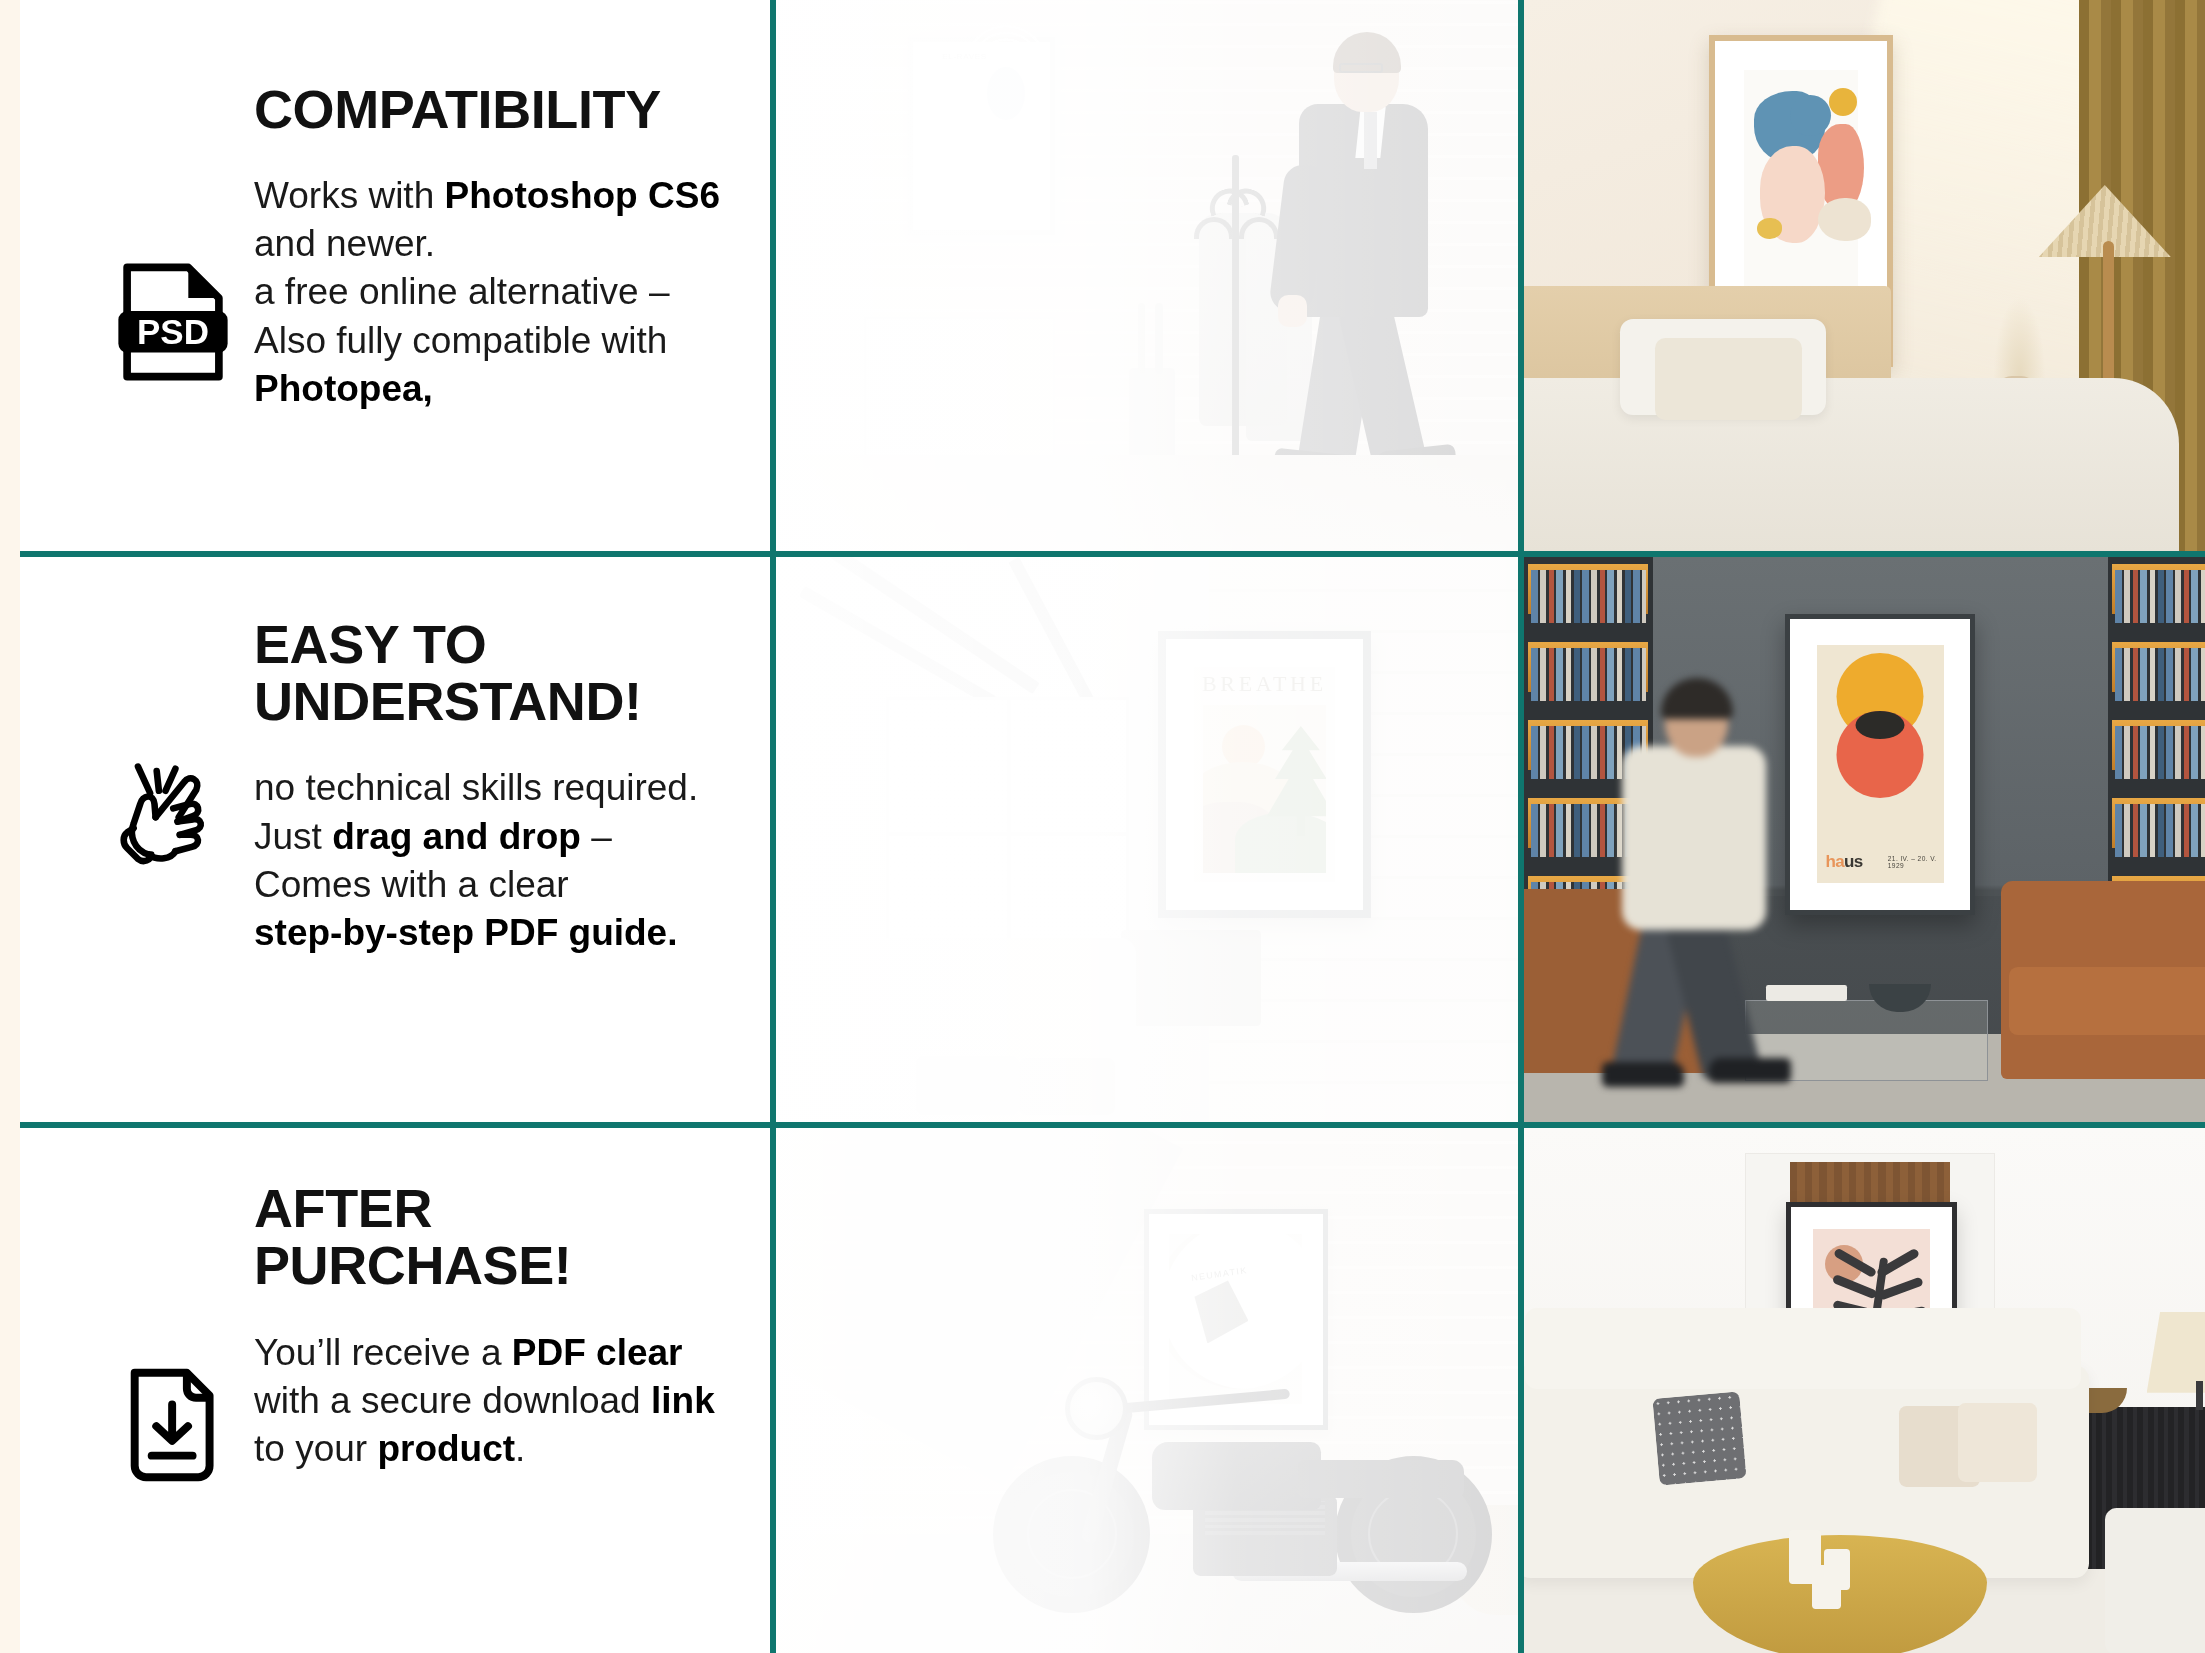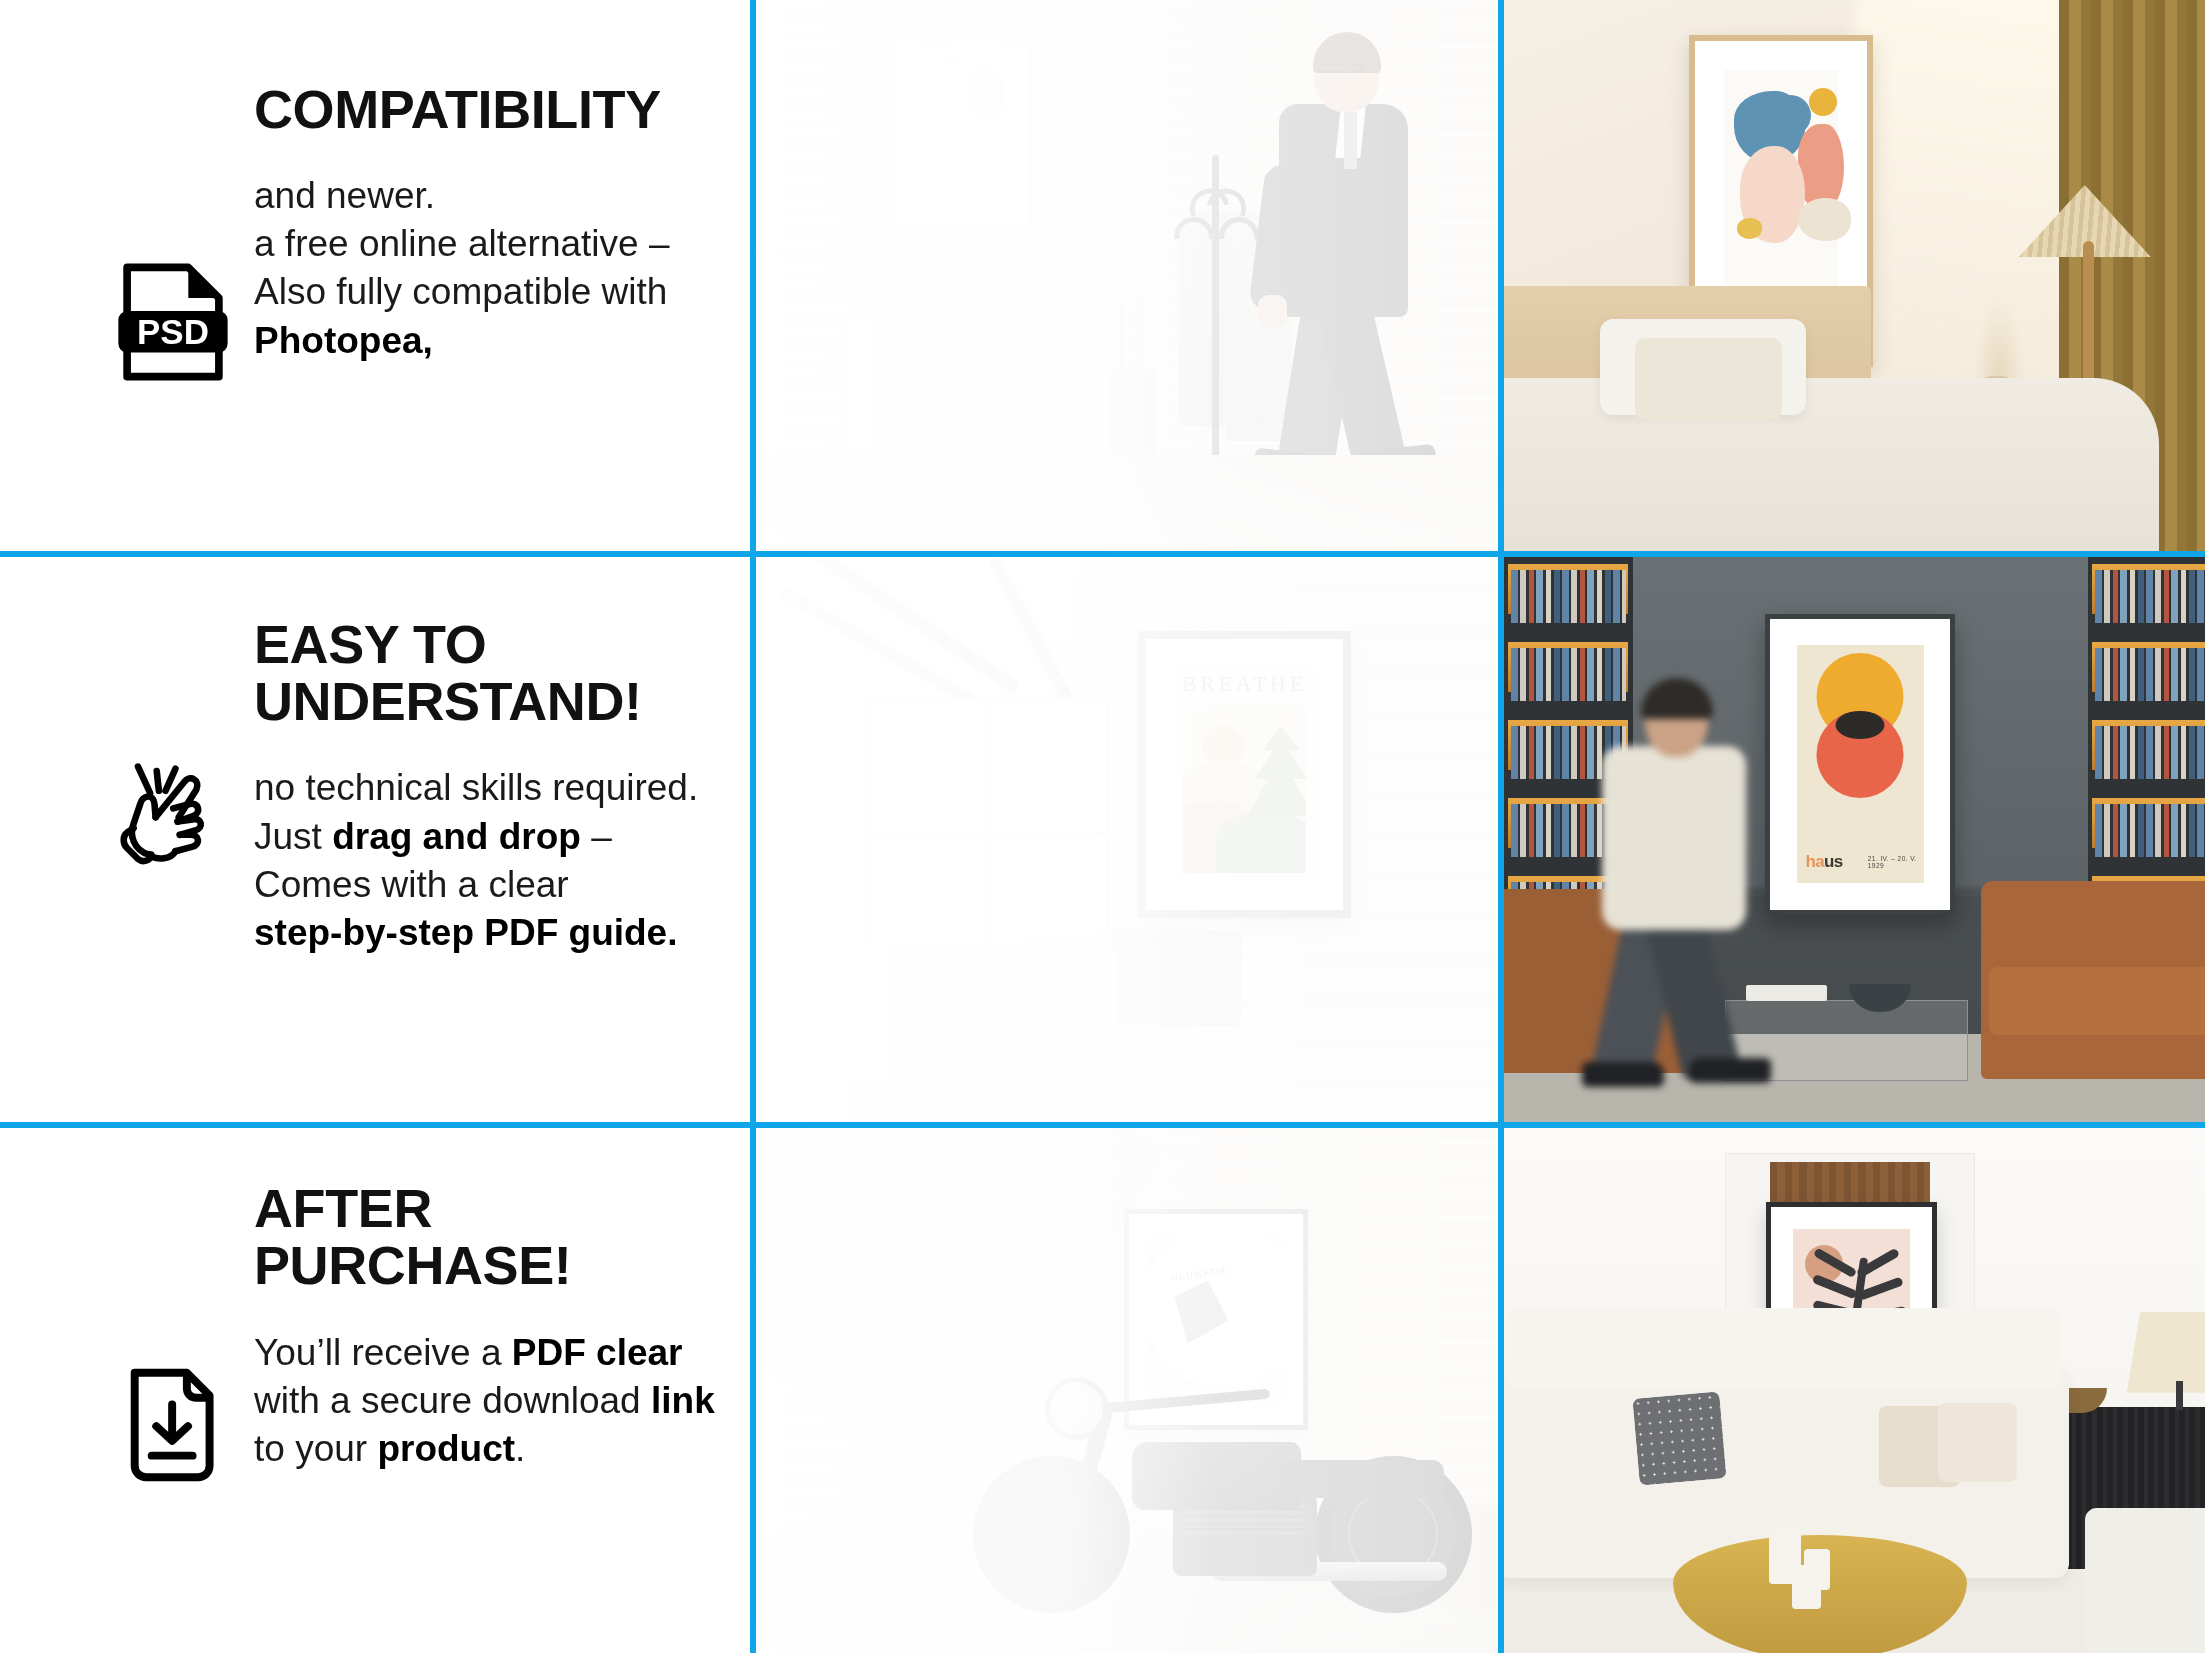"Works with Photoshop CS6" div { html: none -> <div><span>Works with </span><b>Photoshop CS6</b></div> }
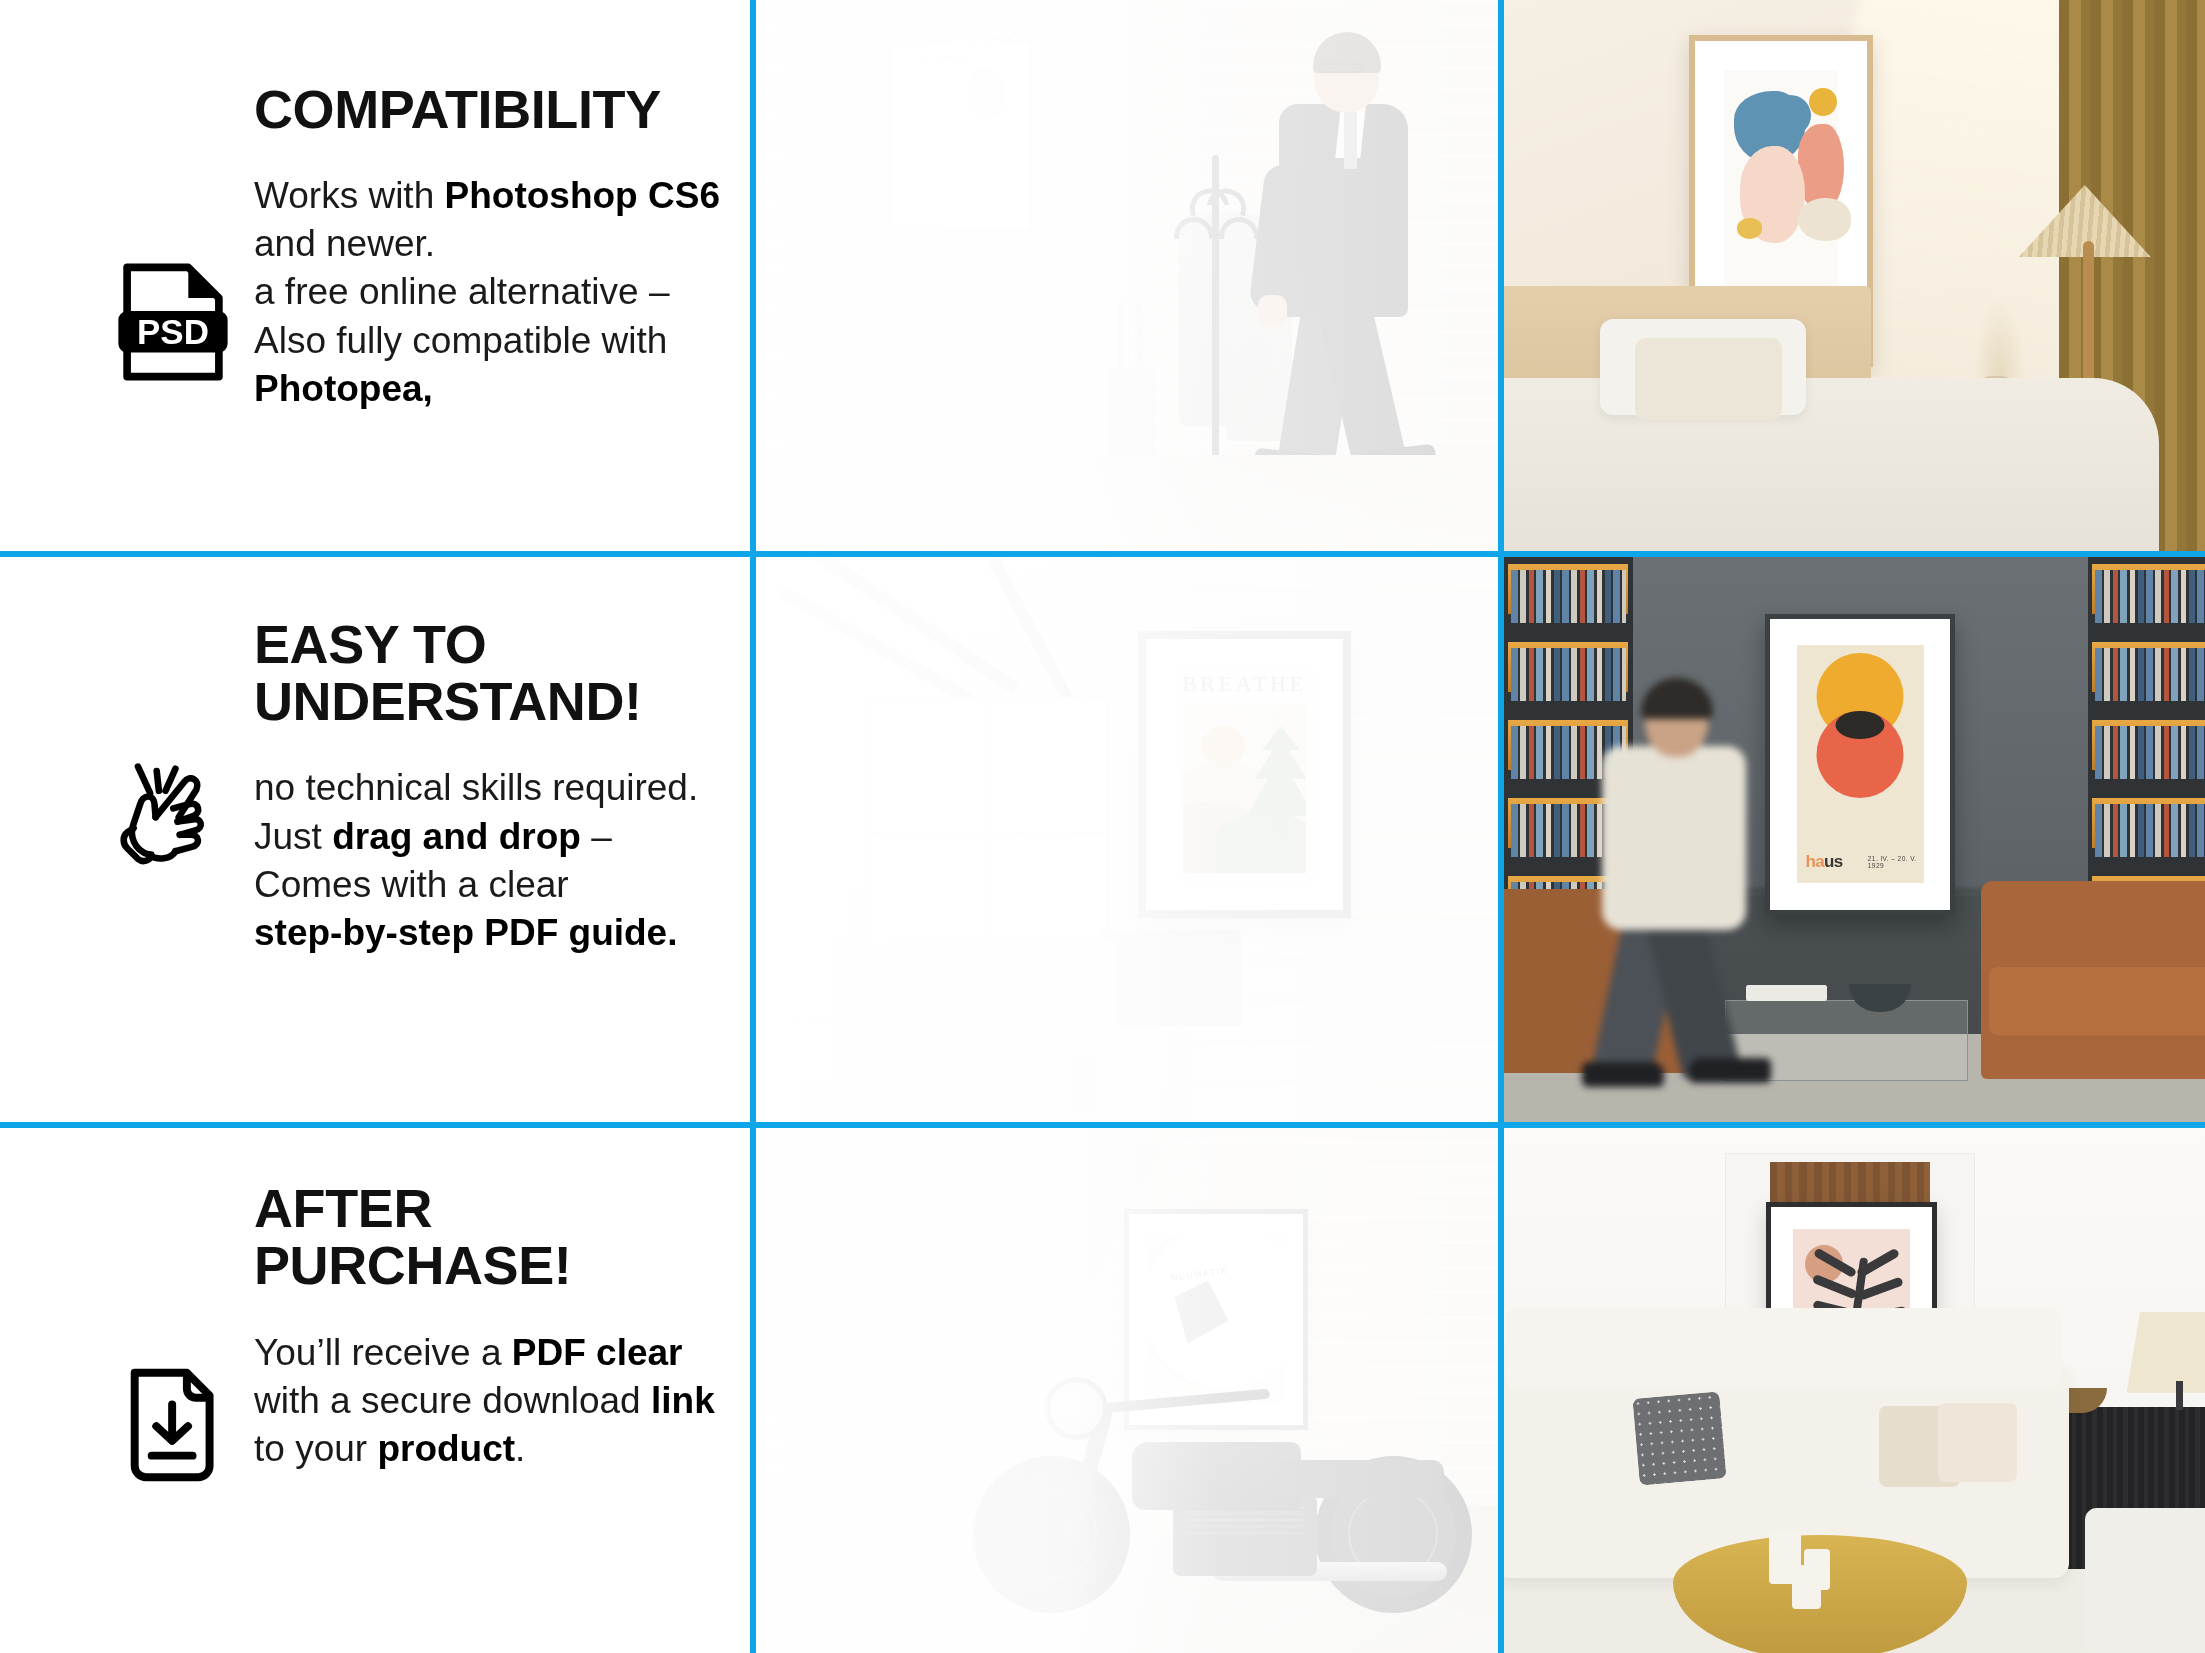"haus" .grid { background: #0ea5e9 -> #0f766e; margin-left: none -> 20px }
